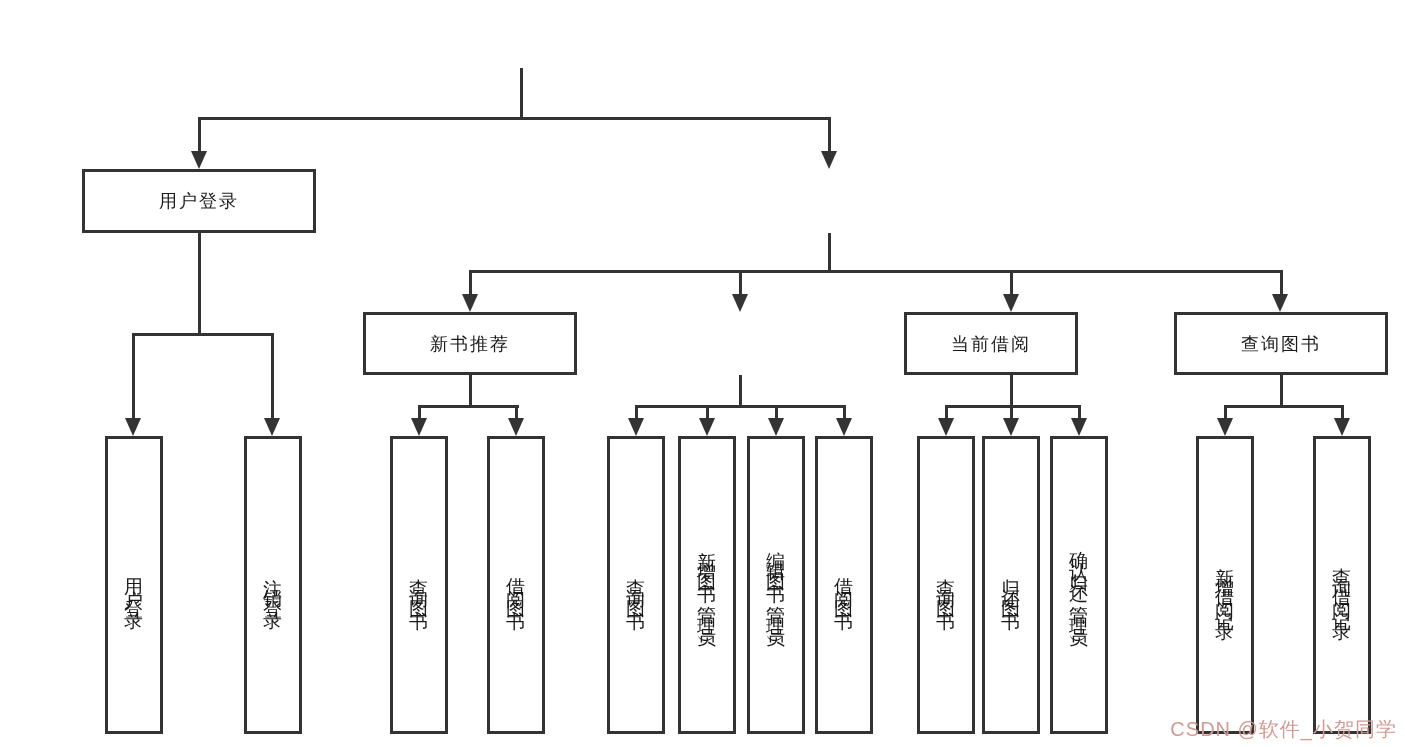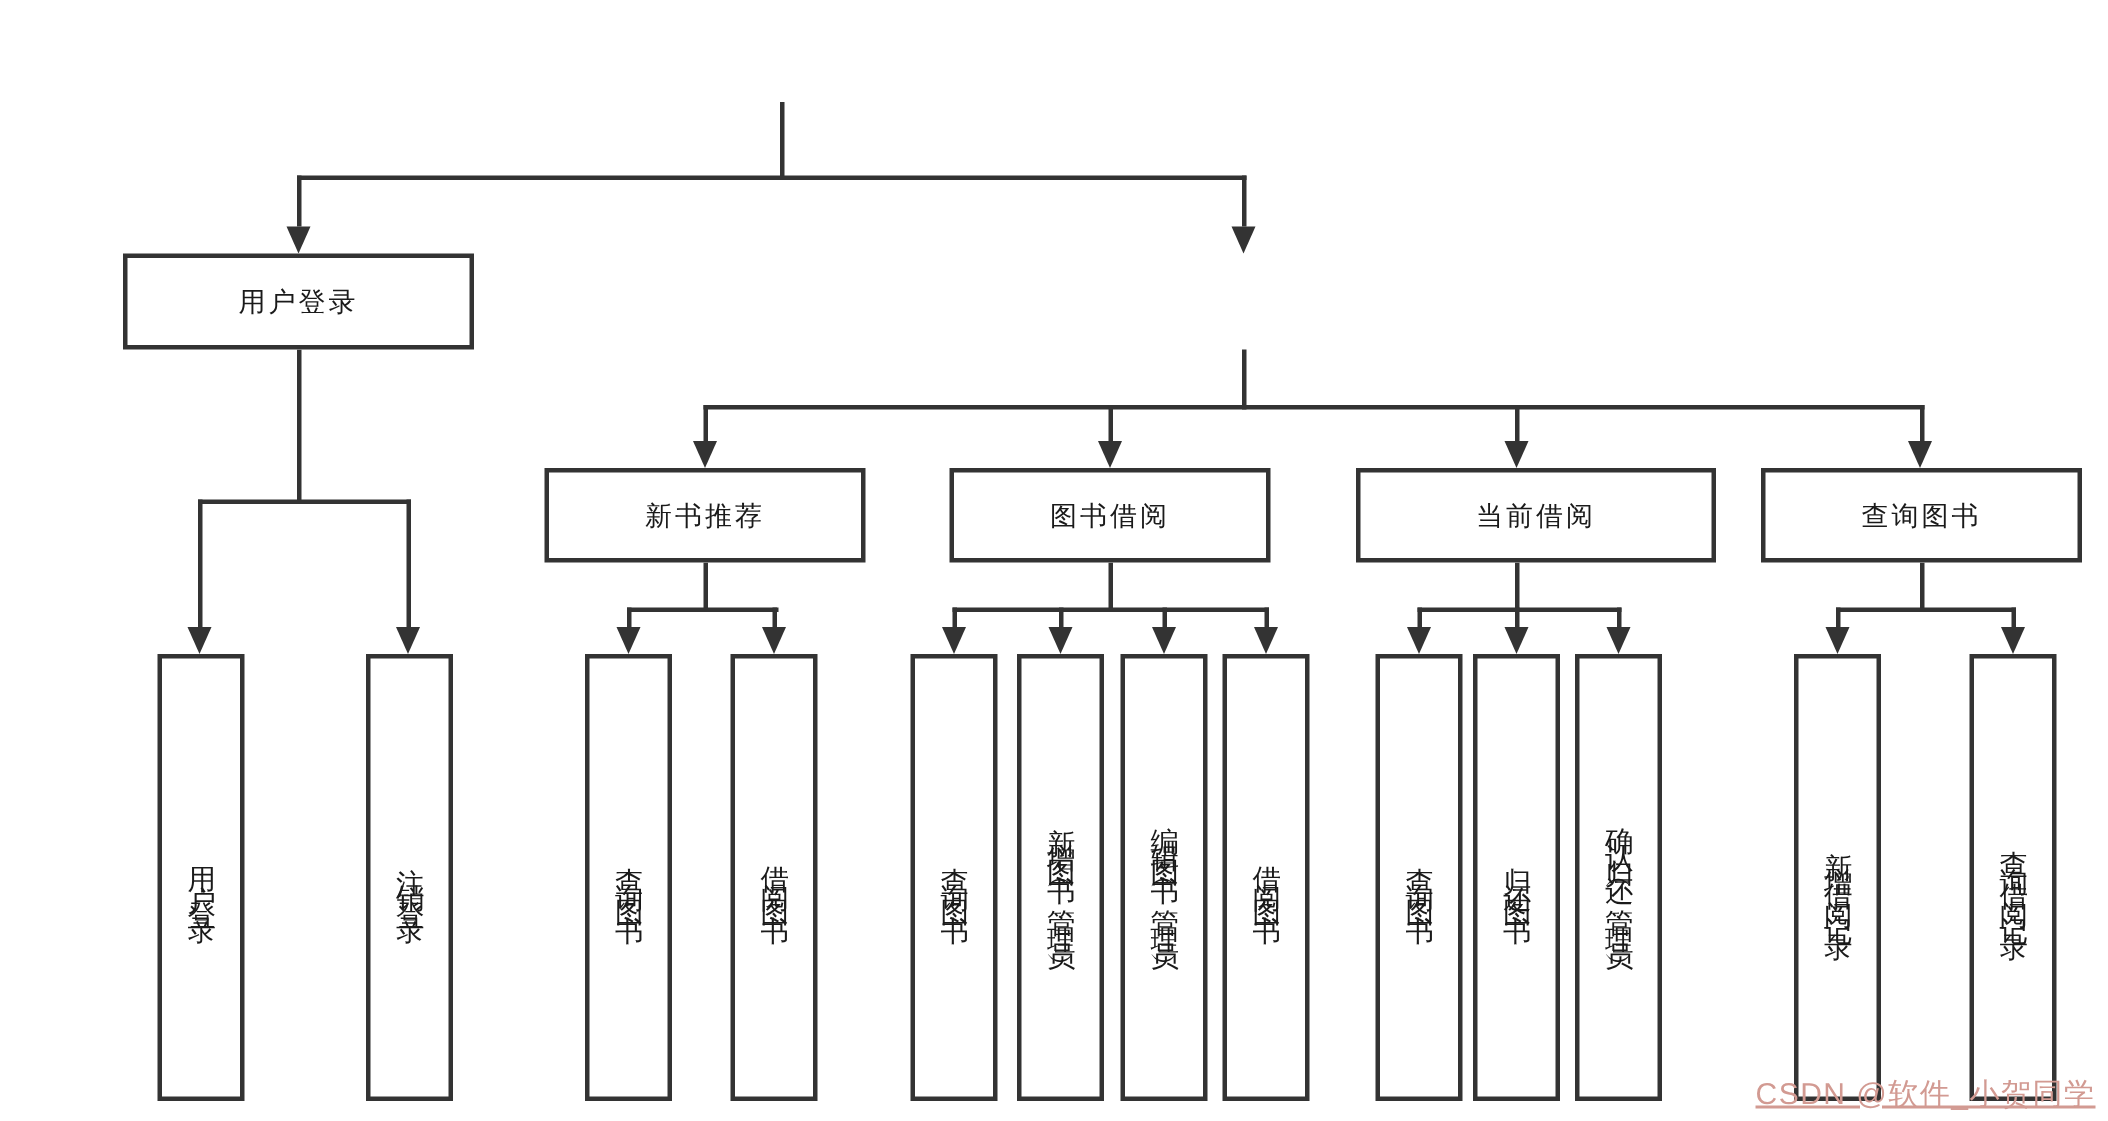"图书借阅" div.box { html: <div> <span>图书借阅</span> </div> -> none }
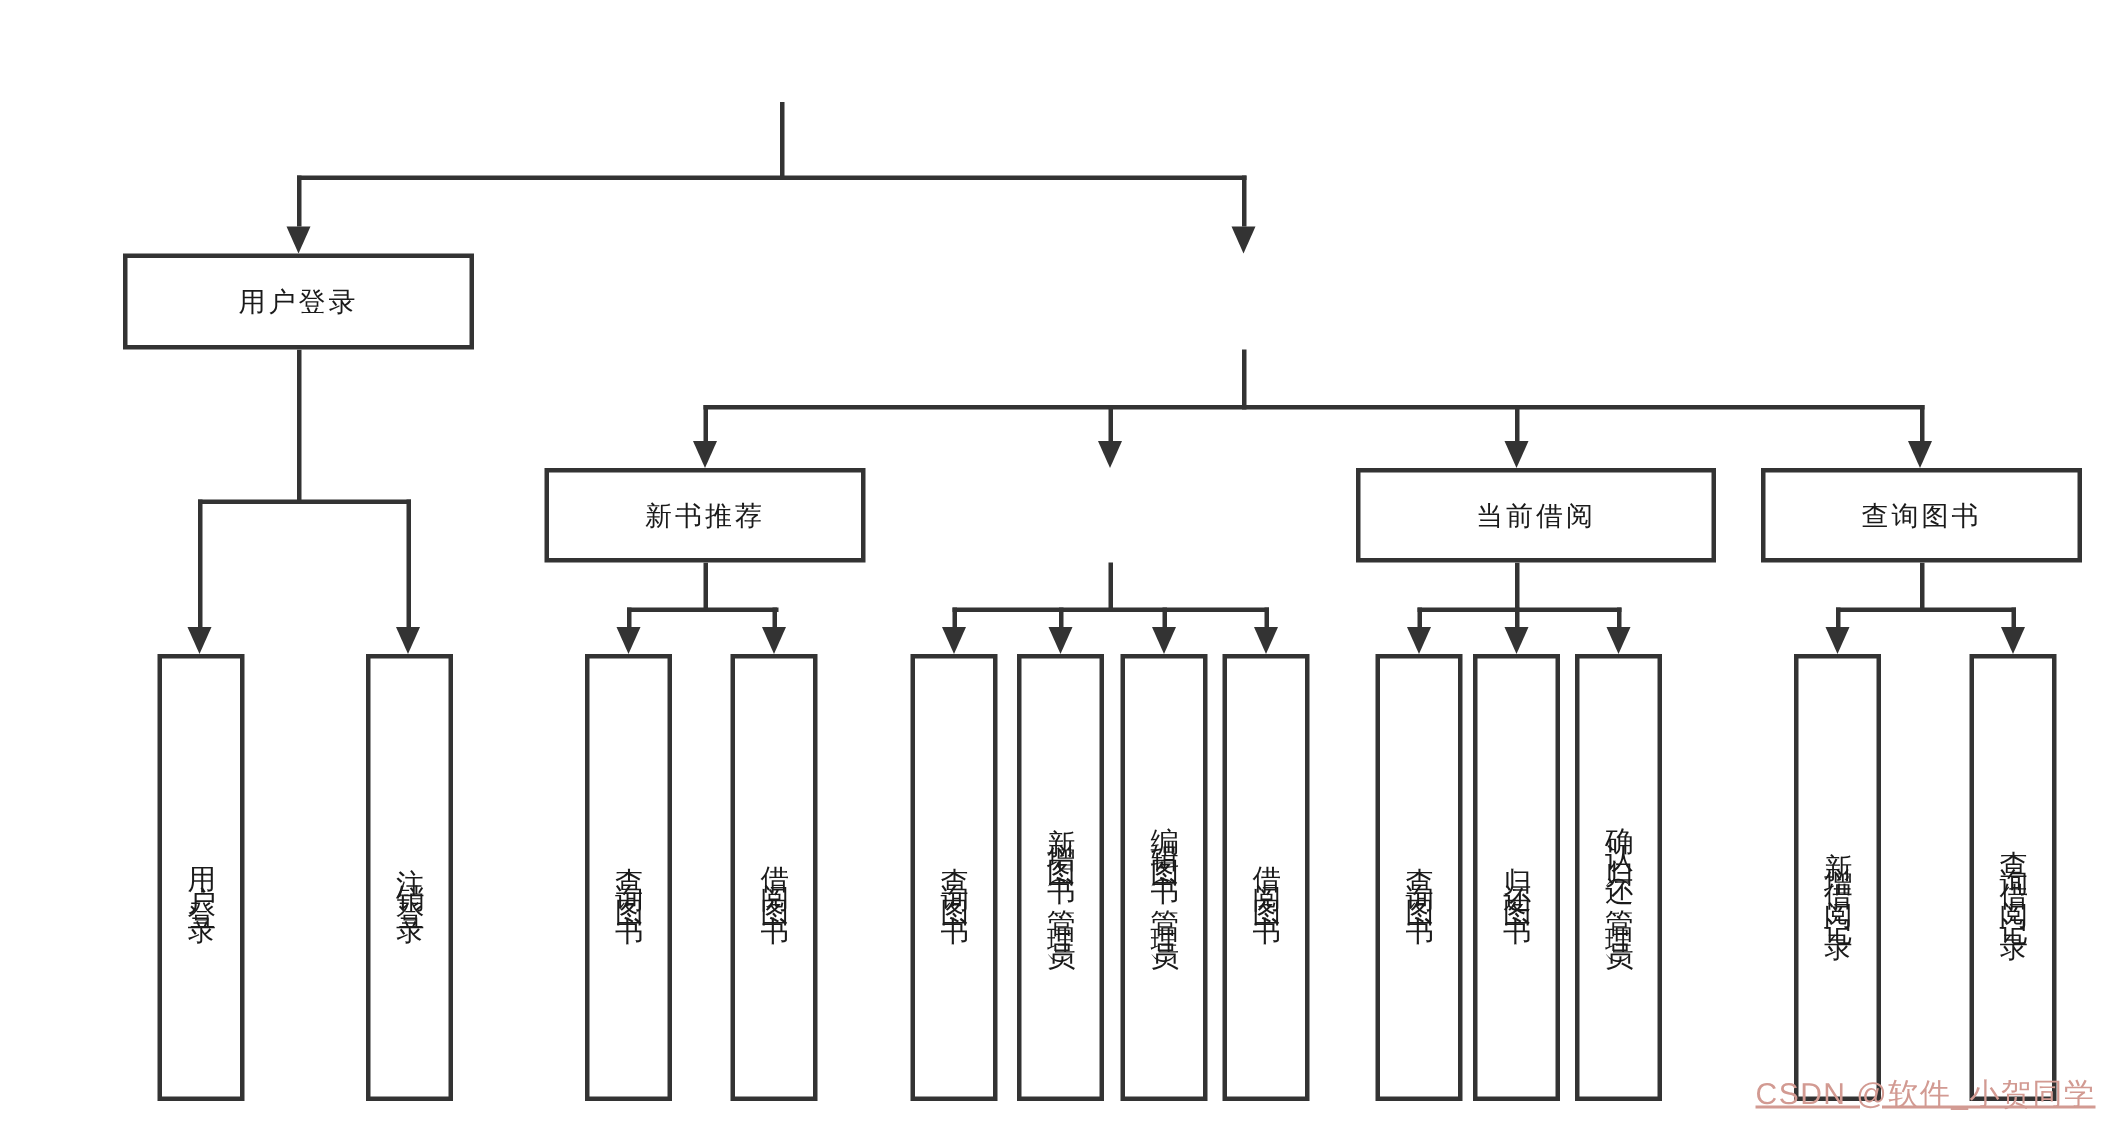"当前借阅" div.box { width: 240px -> 174px }
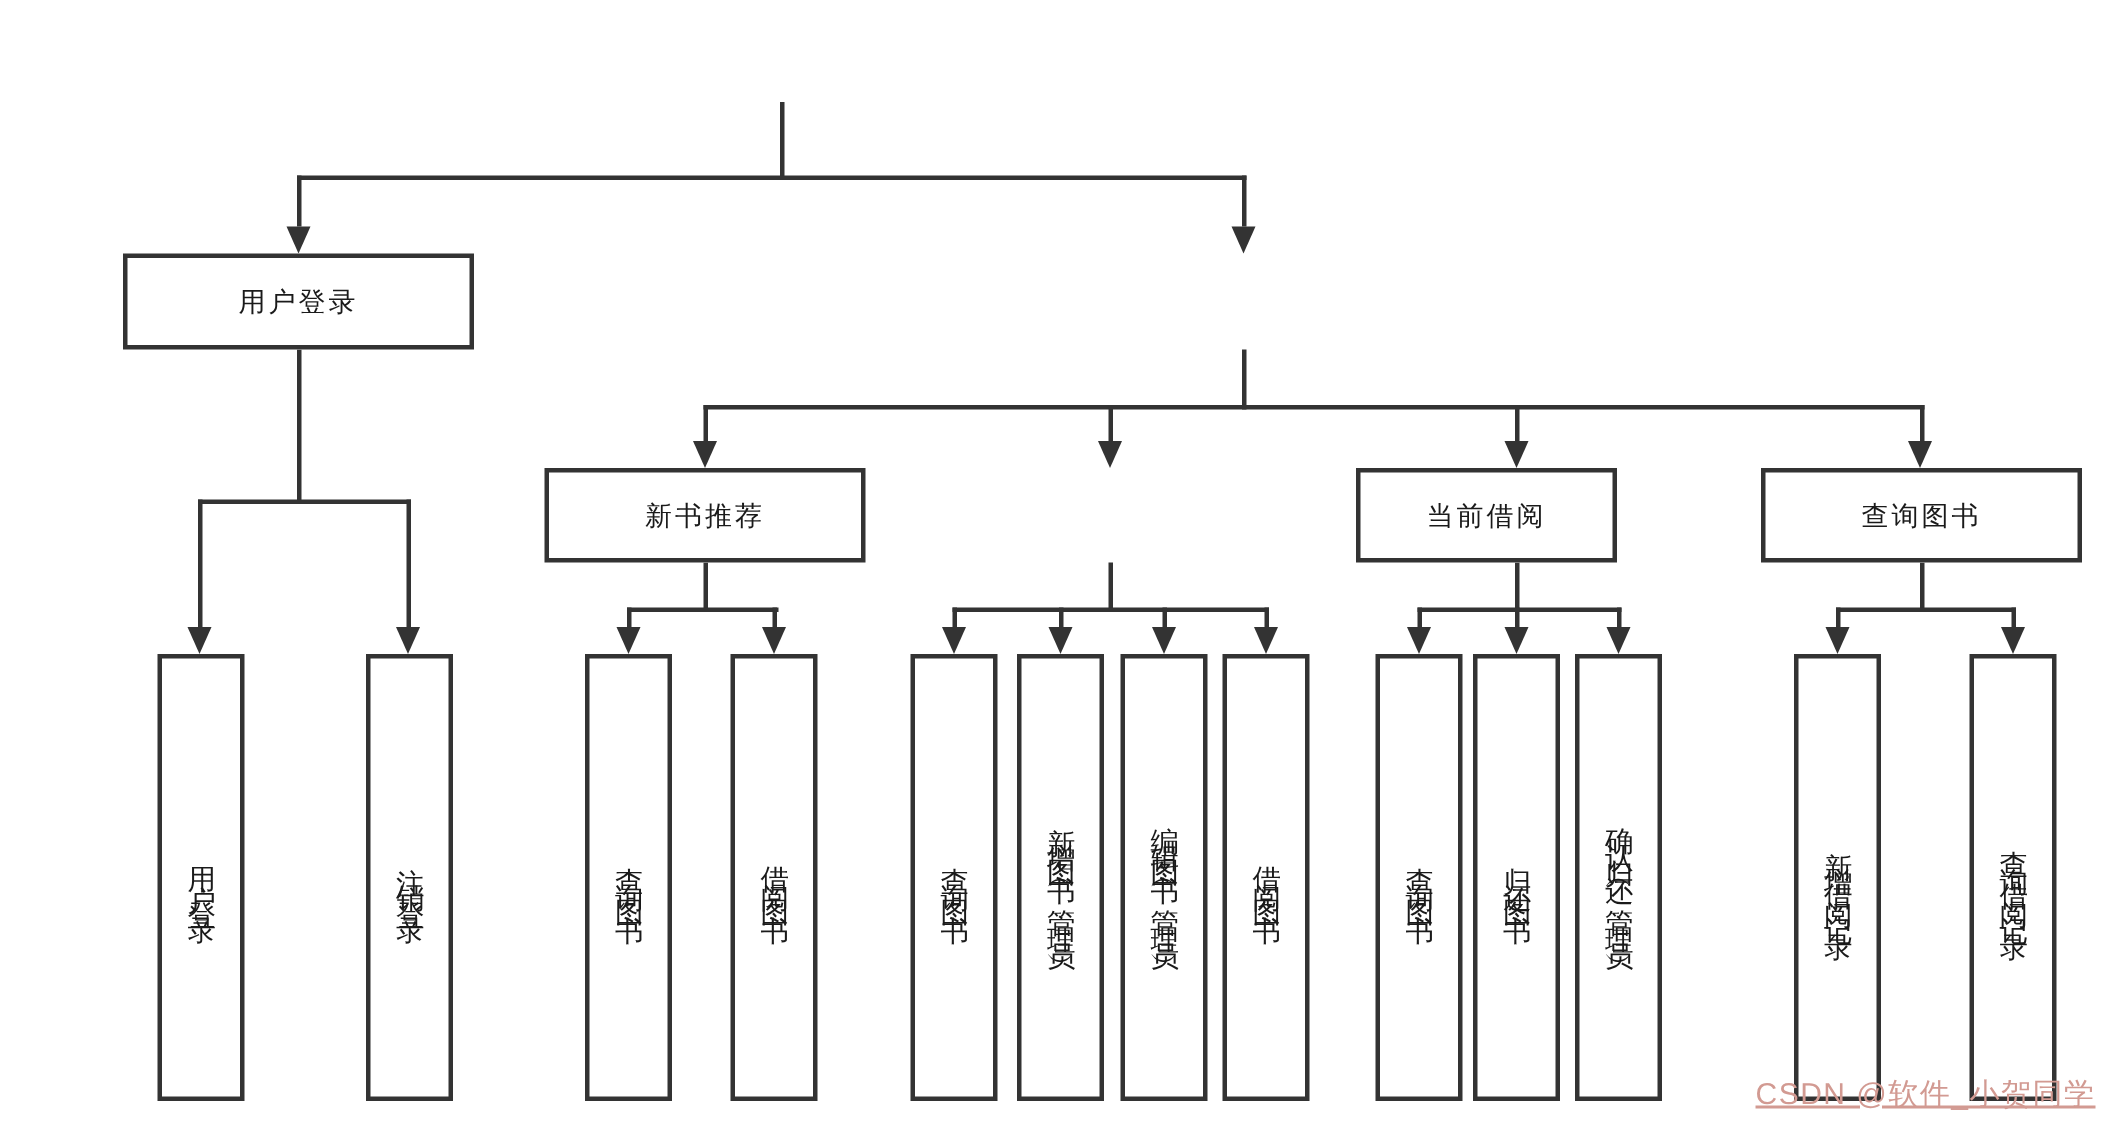"CSDN @软件_小贺同学" .watermark { text-decoration: underline -> none }
